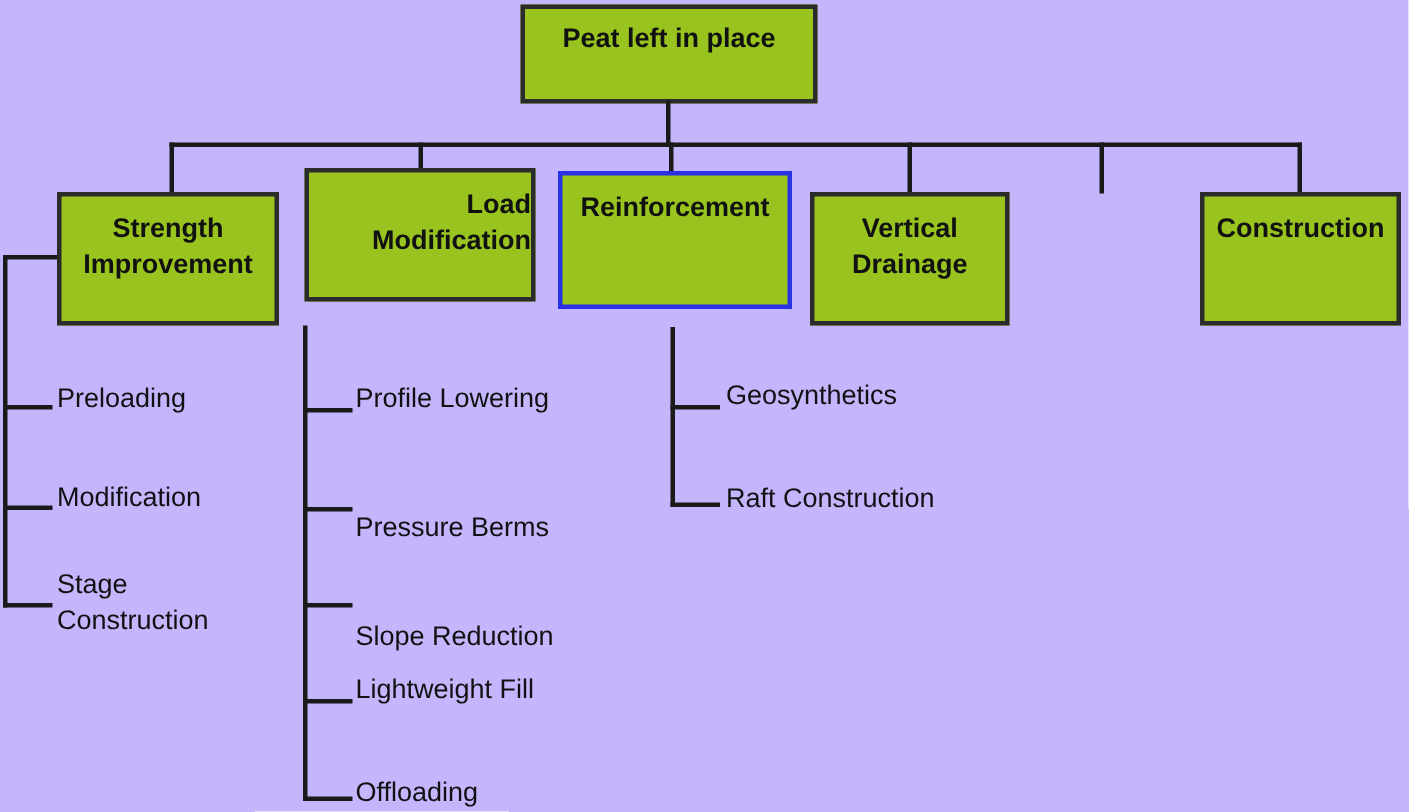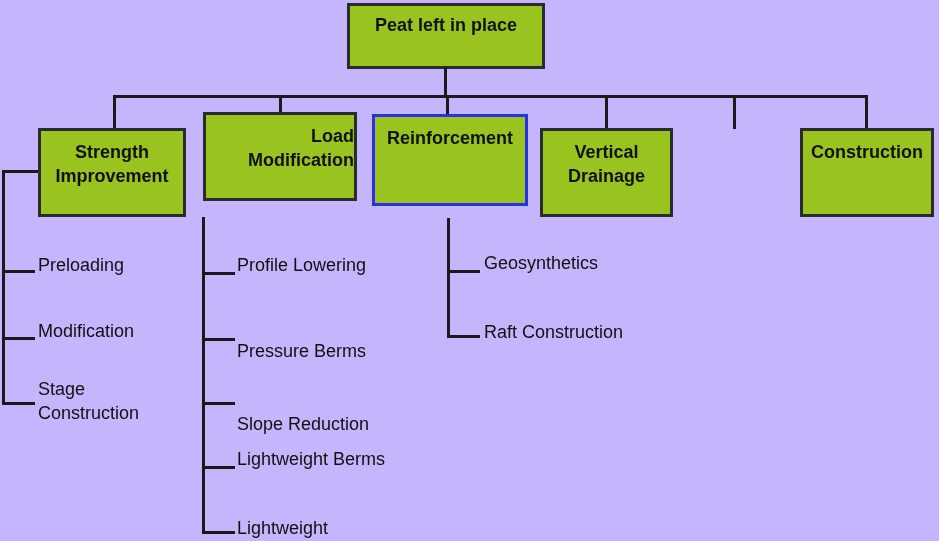"Lightweight Berms" div.leaf { text: Berms -> Fill }
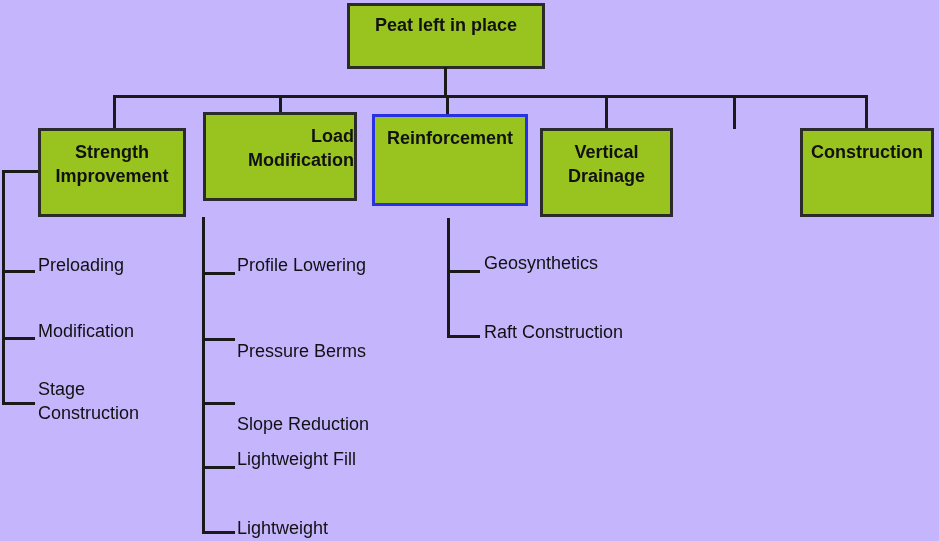"Lightweight" div.leaf { text: Lightweight -> Offloading }
